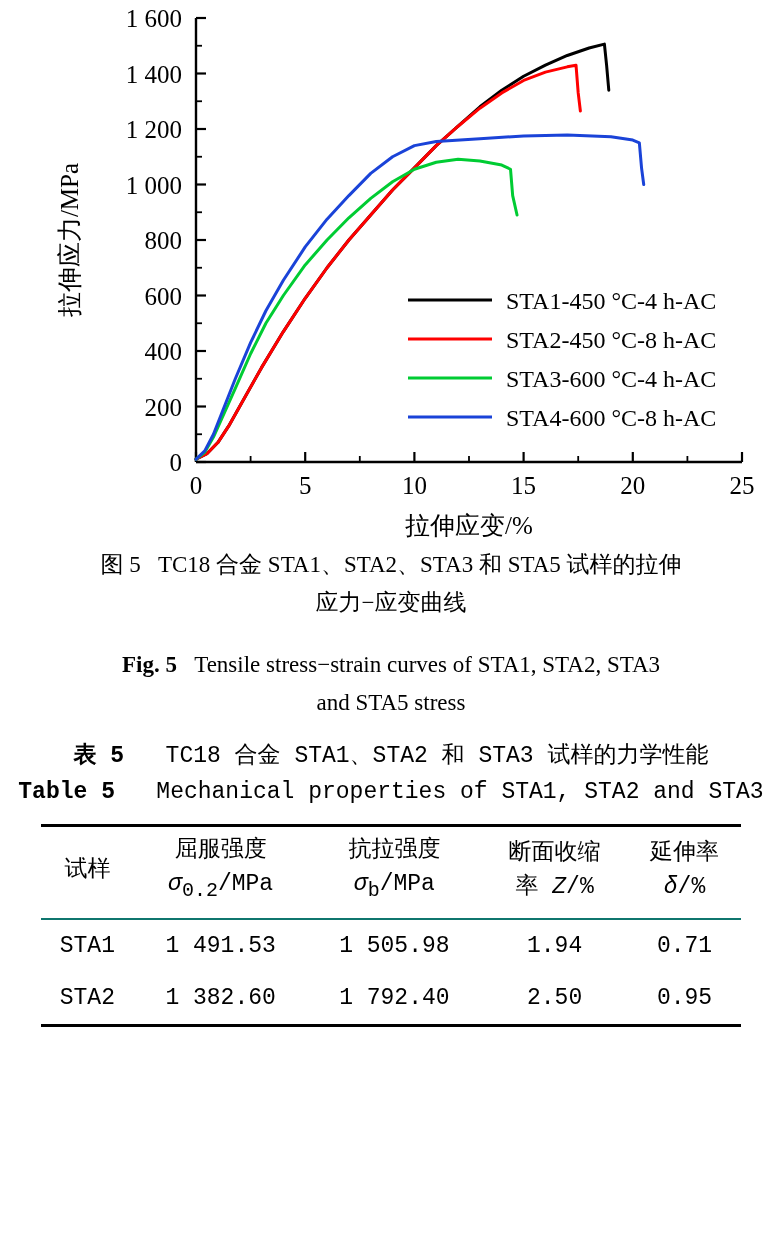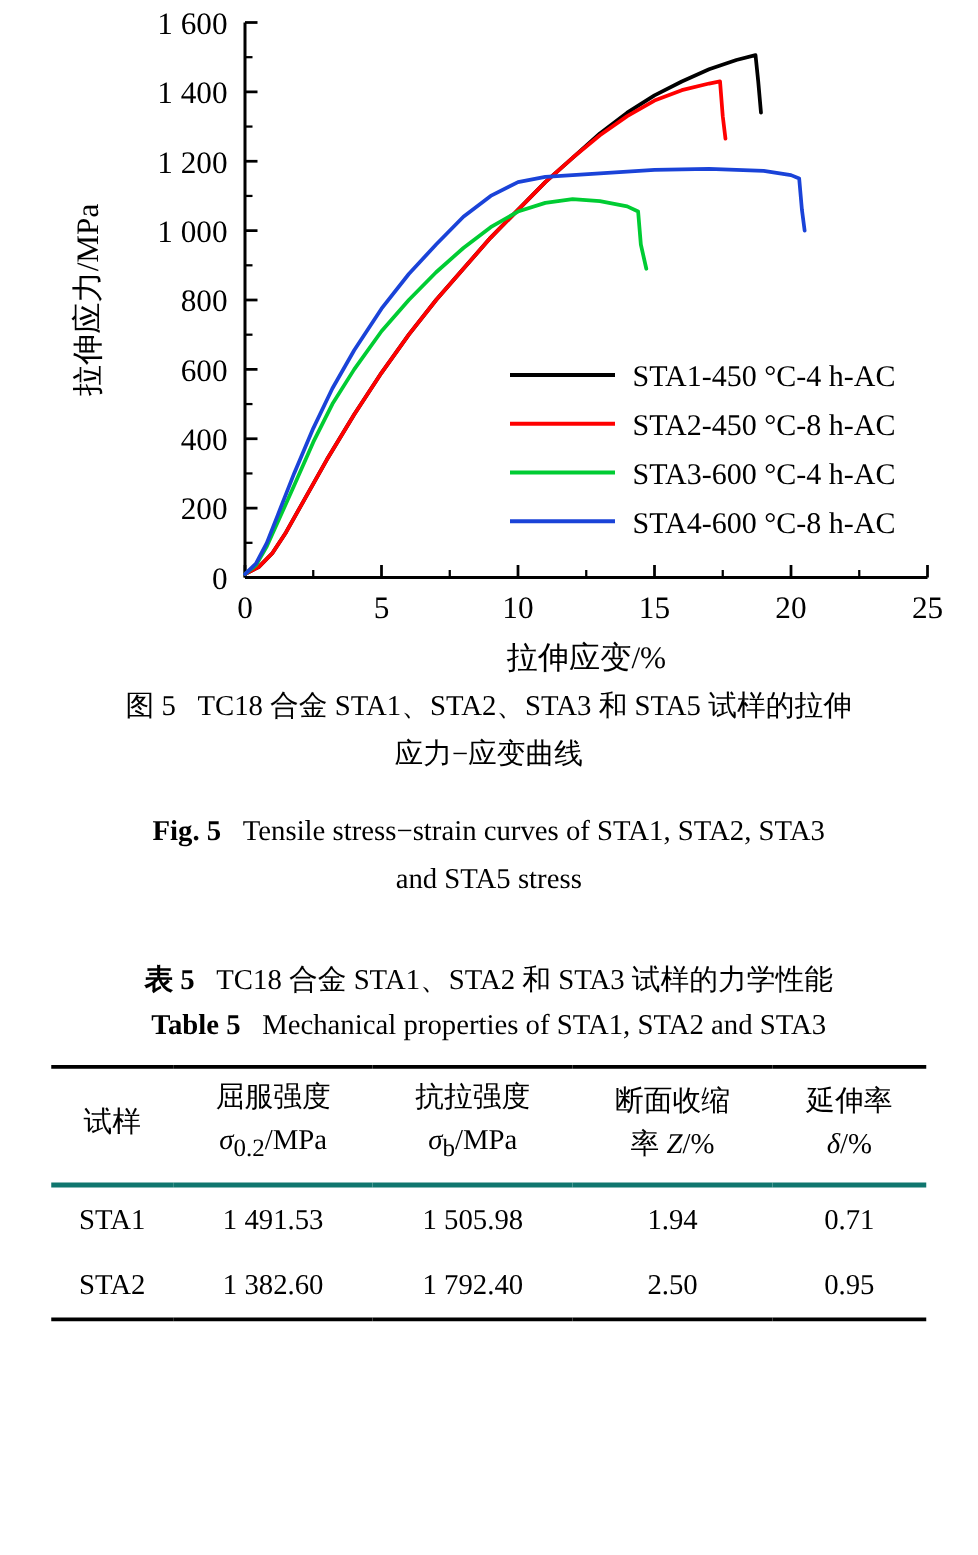"表 5 TC18 合金 STA1、STA2" .table-section { font-family: none -> Liberation Mono, monospace; margin-top: 44px -> 16px }
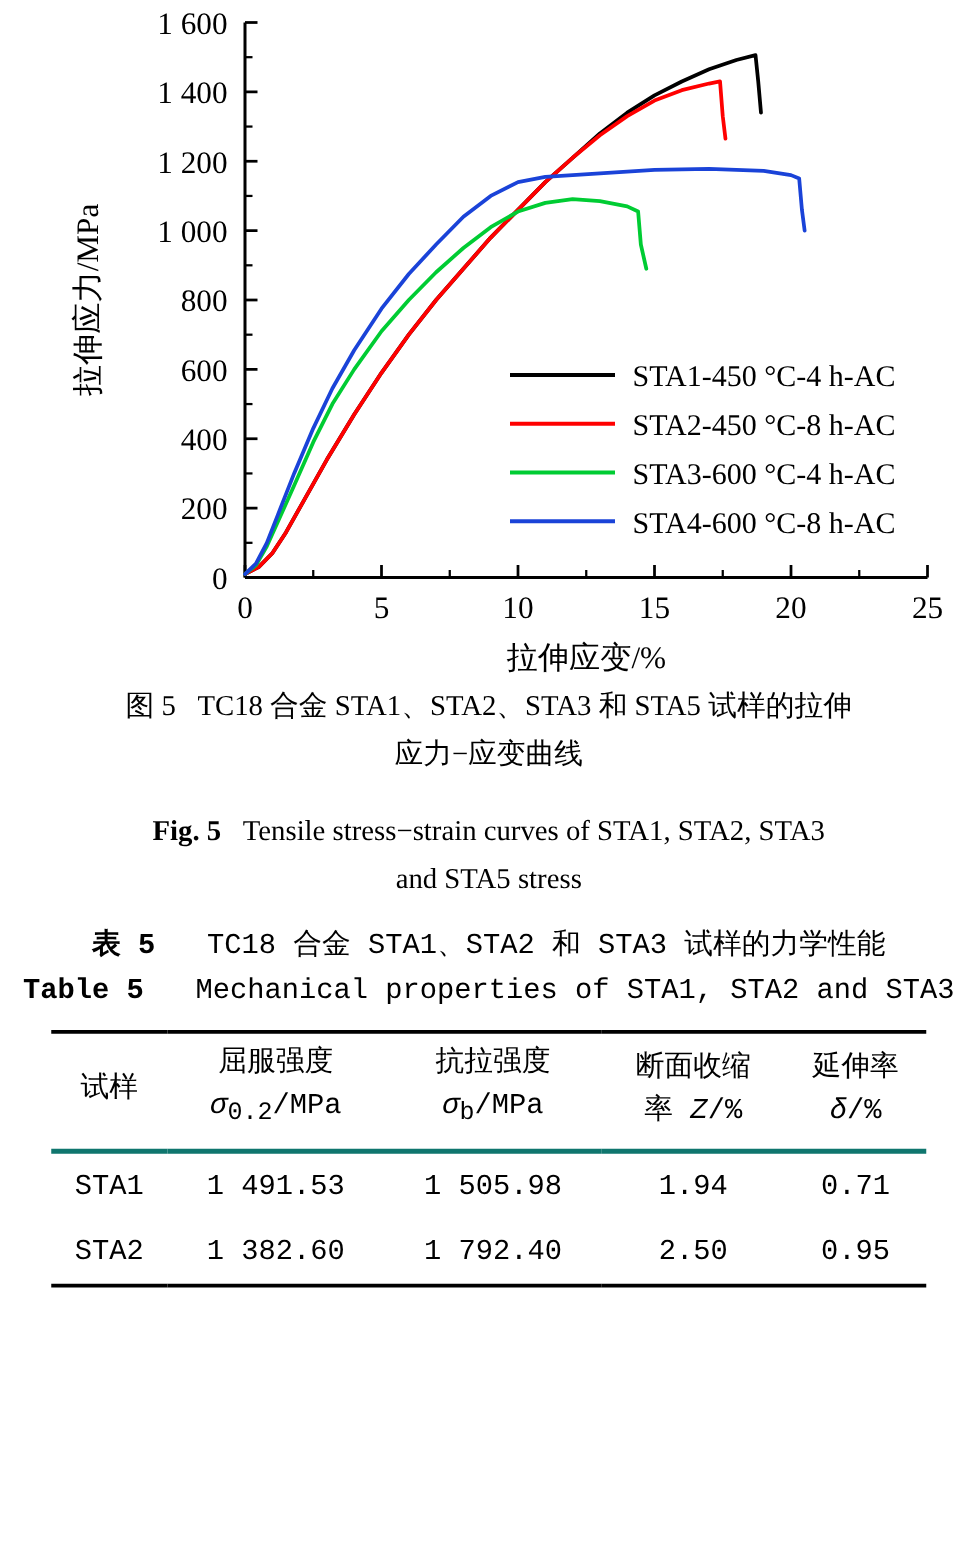"STA1" table.data tbody tr:first-child td { border-top: 4px solid #0f766e -> 2px solid #0f766e }
